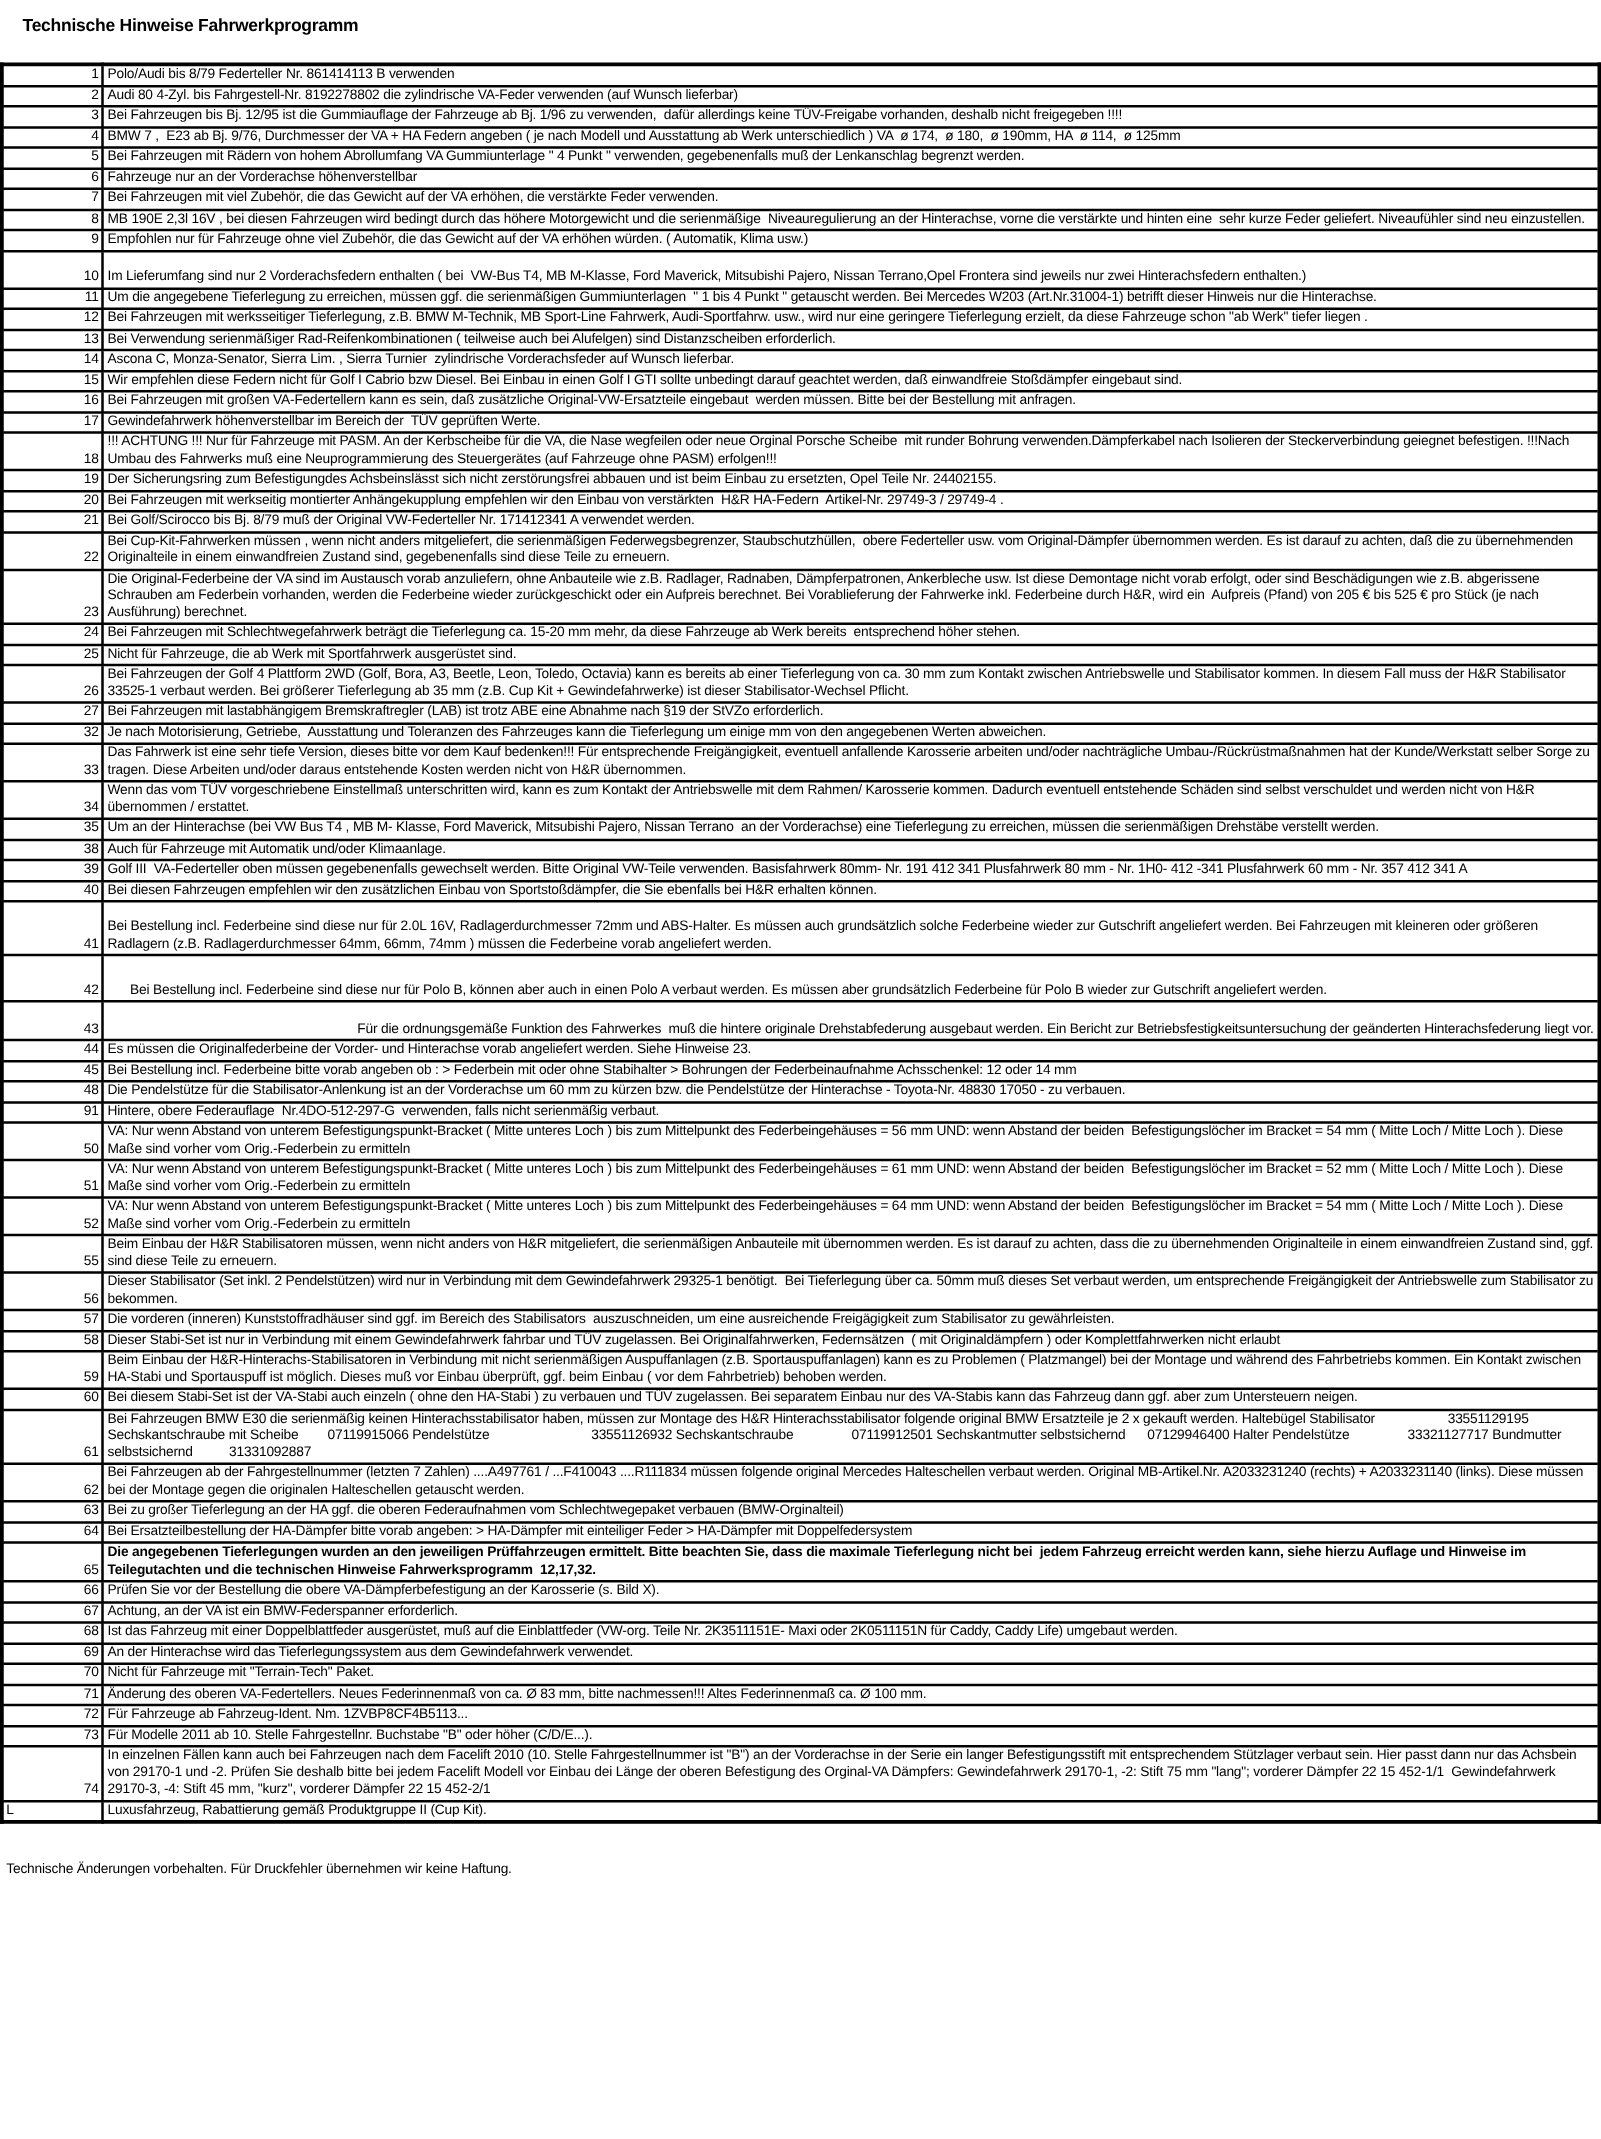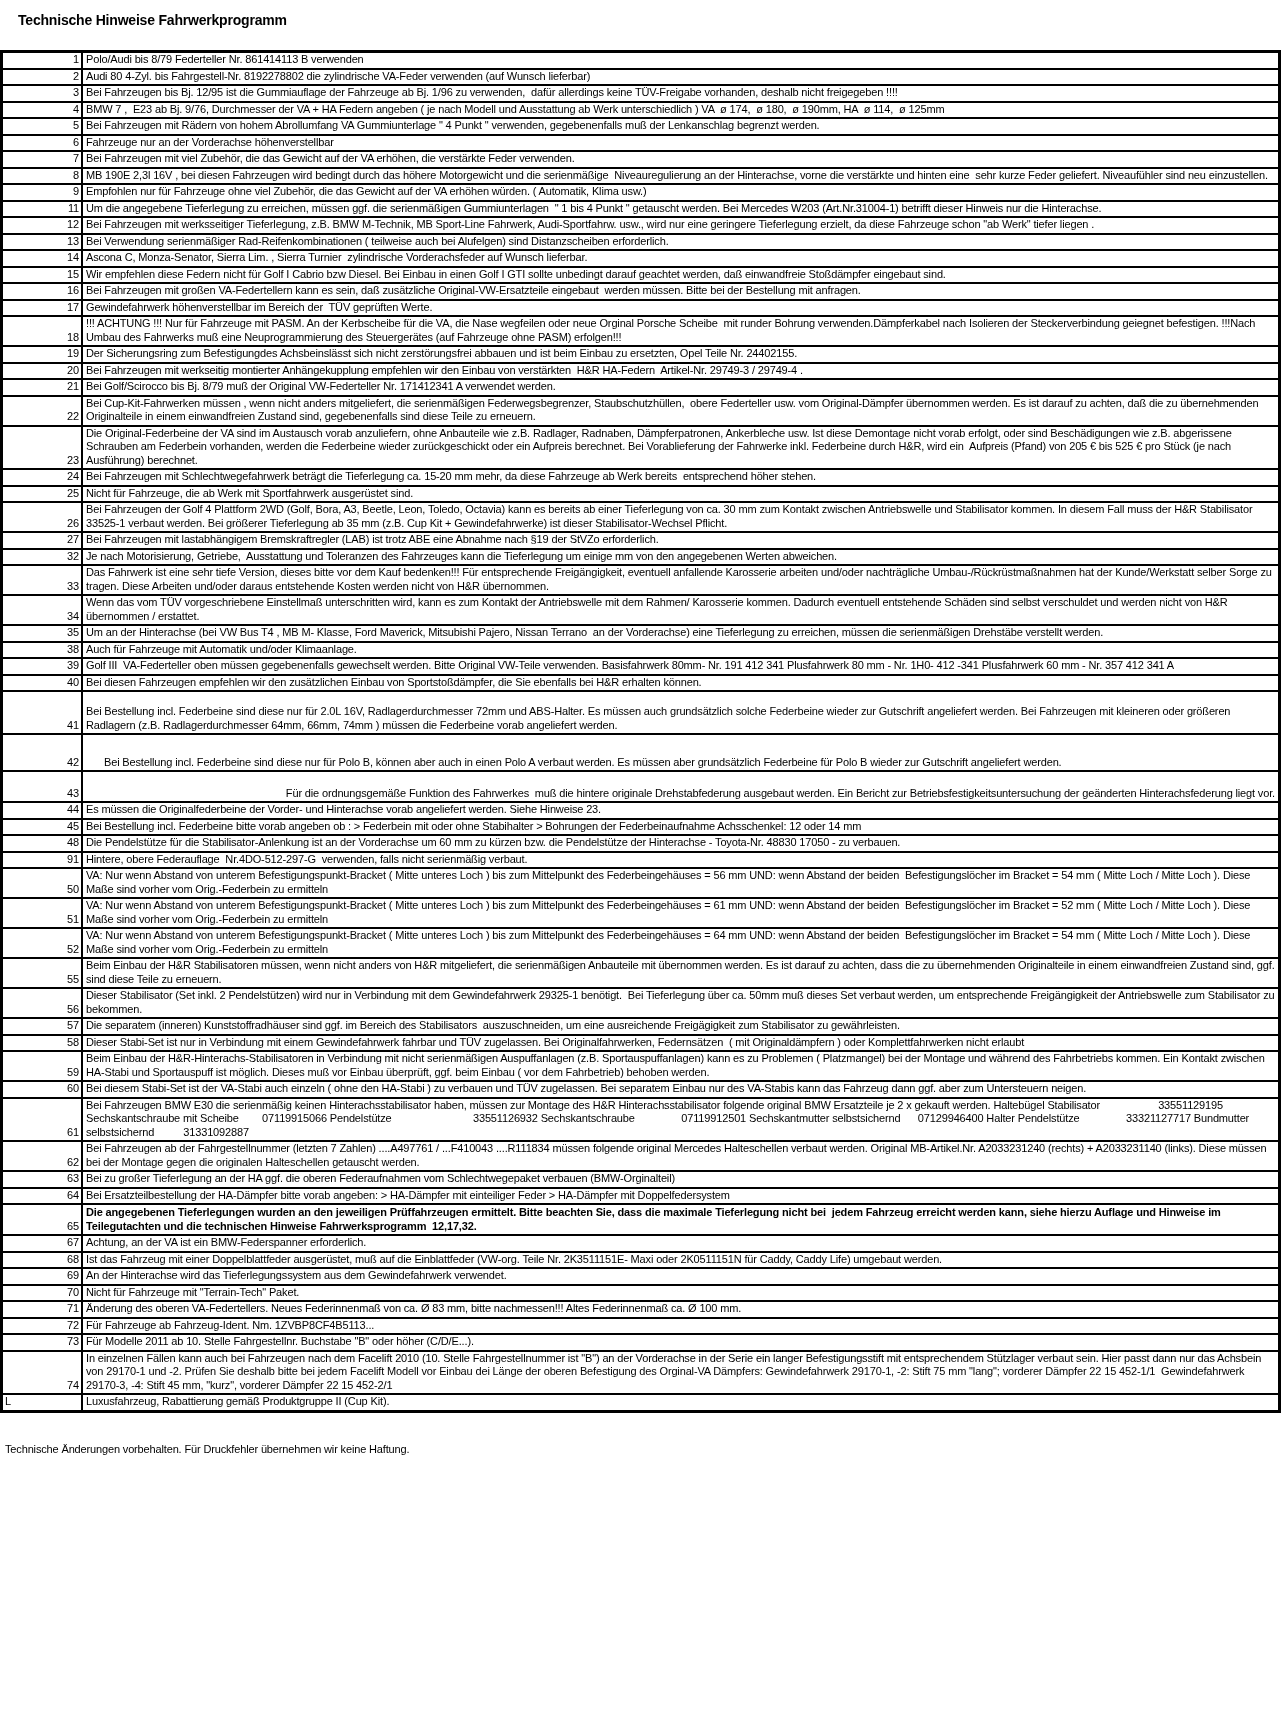"10" tr { html: none -> <tr> <td>10</td> <td>Im Lieferumfang sind nur 2 Vorderachsfedern enthalten ( bei VW-Bus T4, MB M-Klasse, Ford Maverick, Mitsubishi Pajero, Nissan Terrano,Opel Frontera sind jeweils nur zwei Hinterachsfedern enthalten.)</td> </tr> }
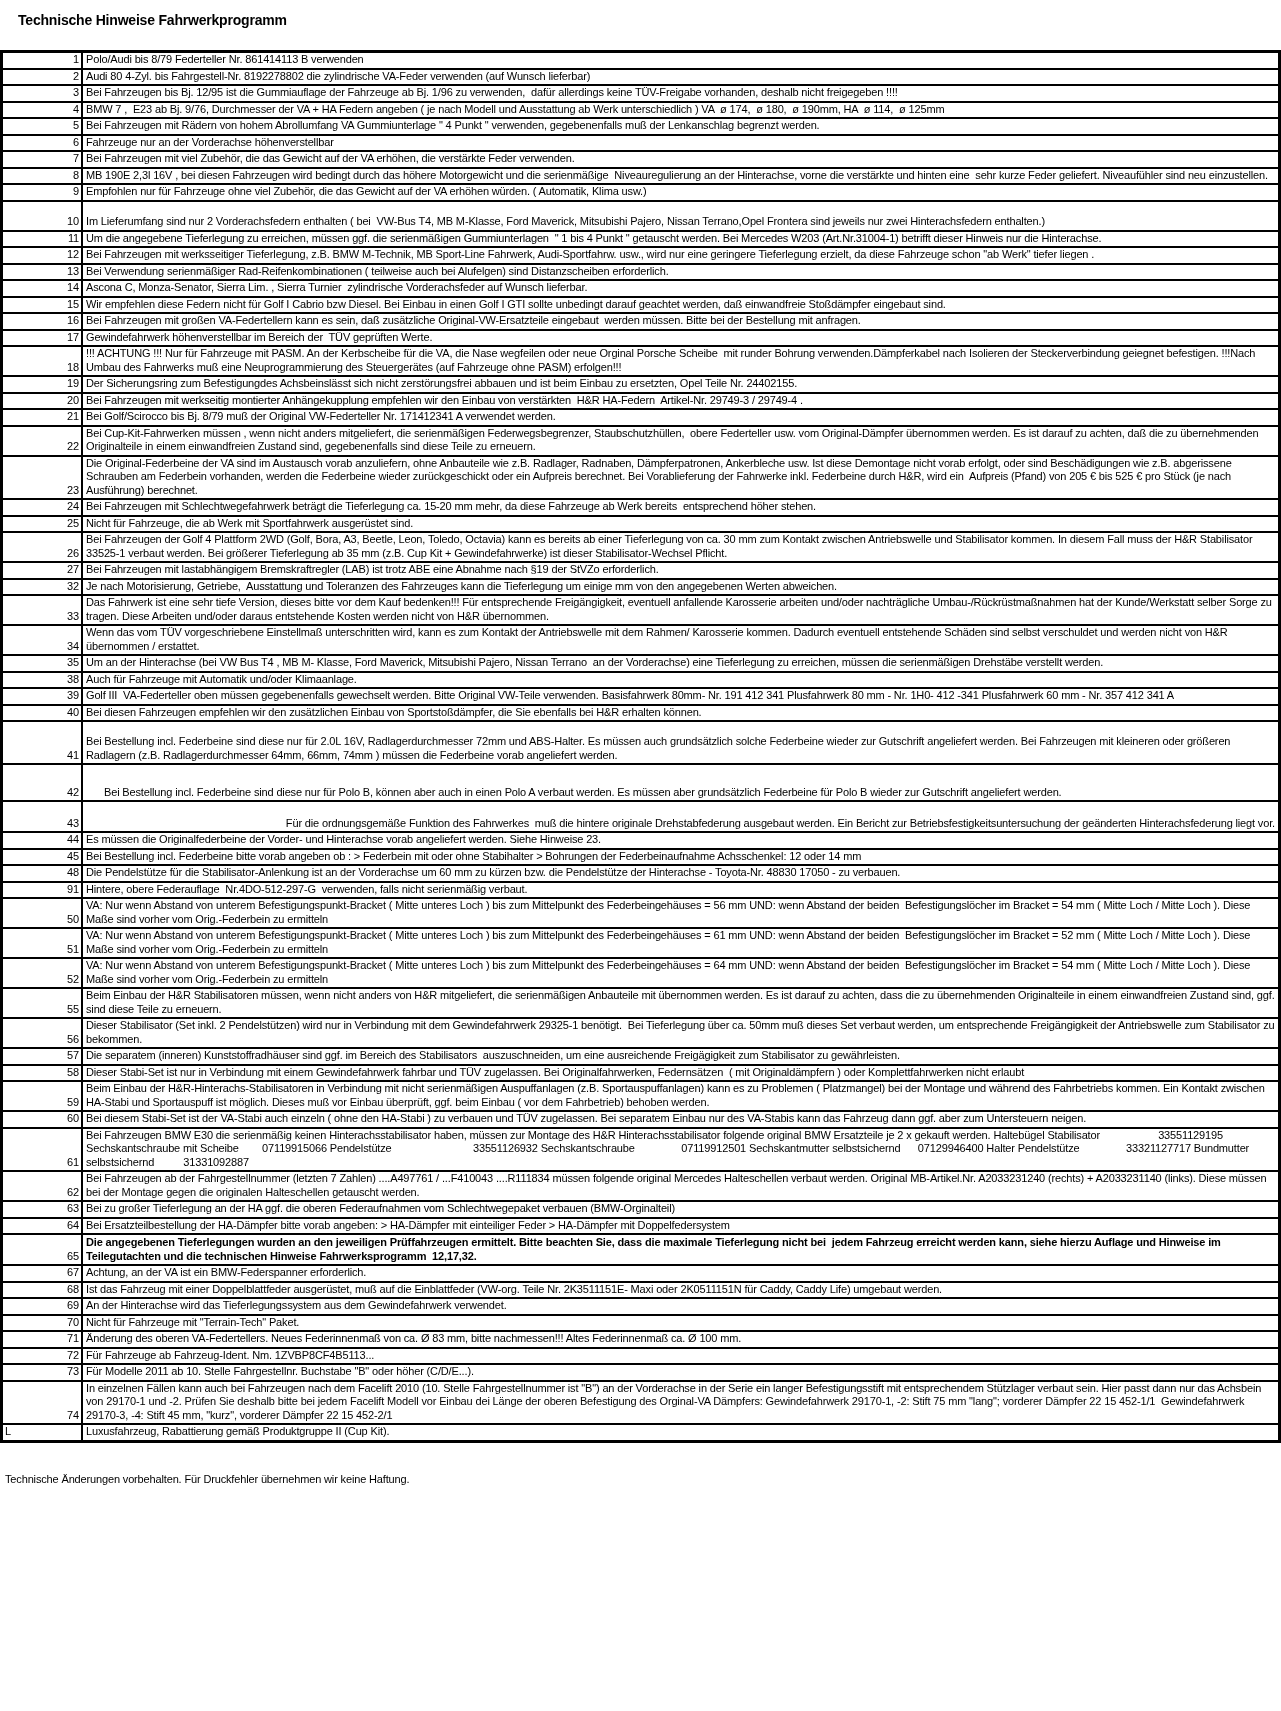"Die separatem (inneren)" td.txt { text: separatem -> vorderen }
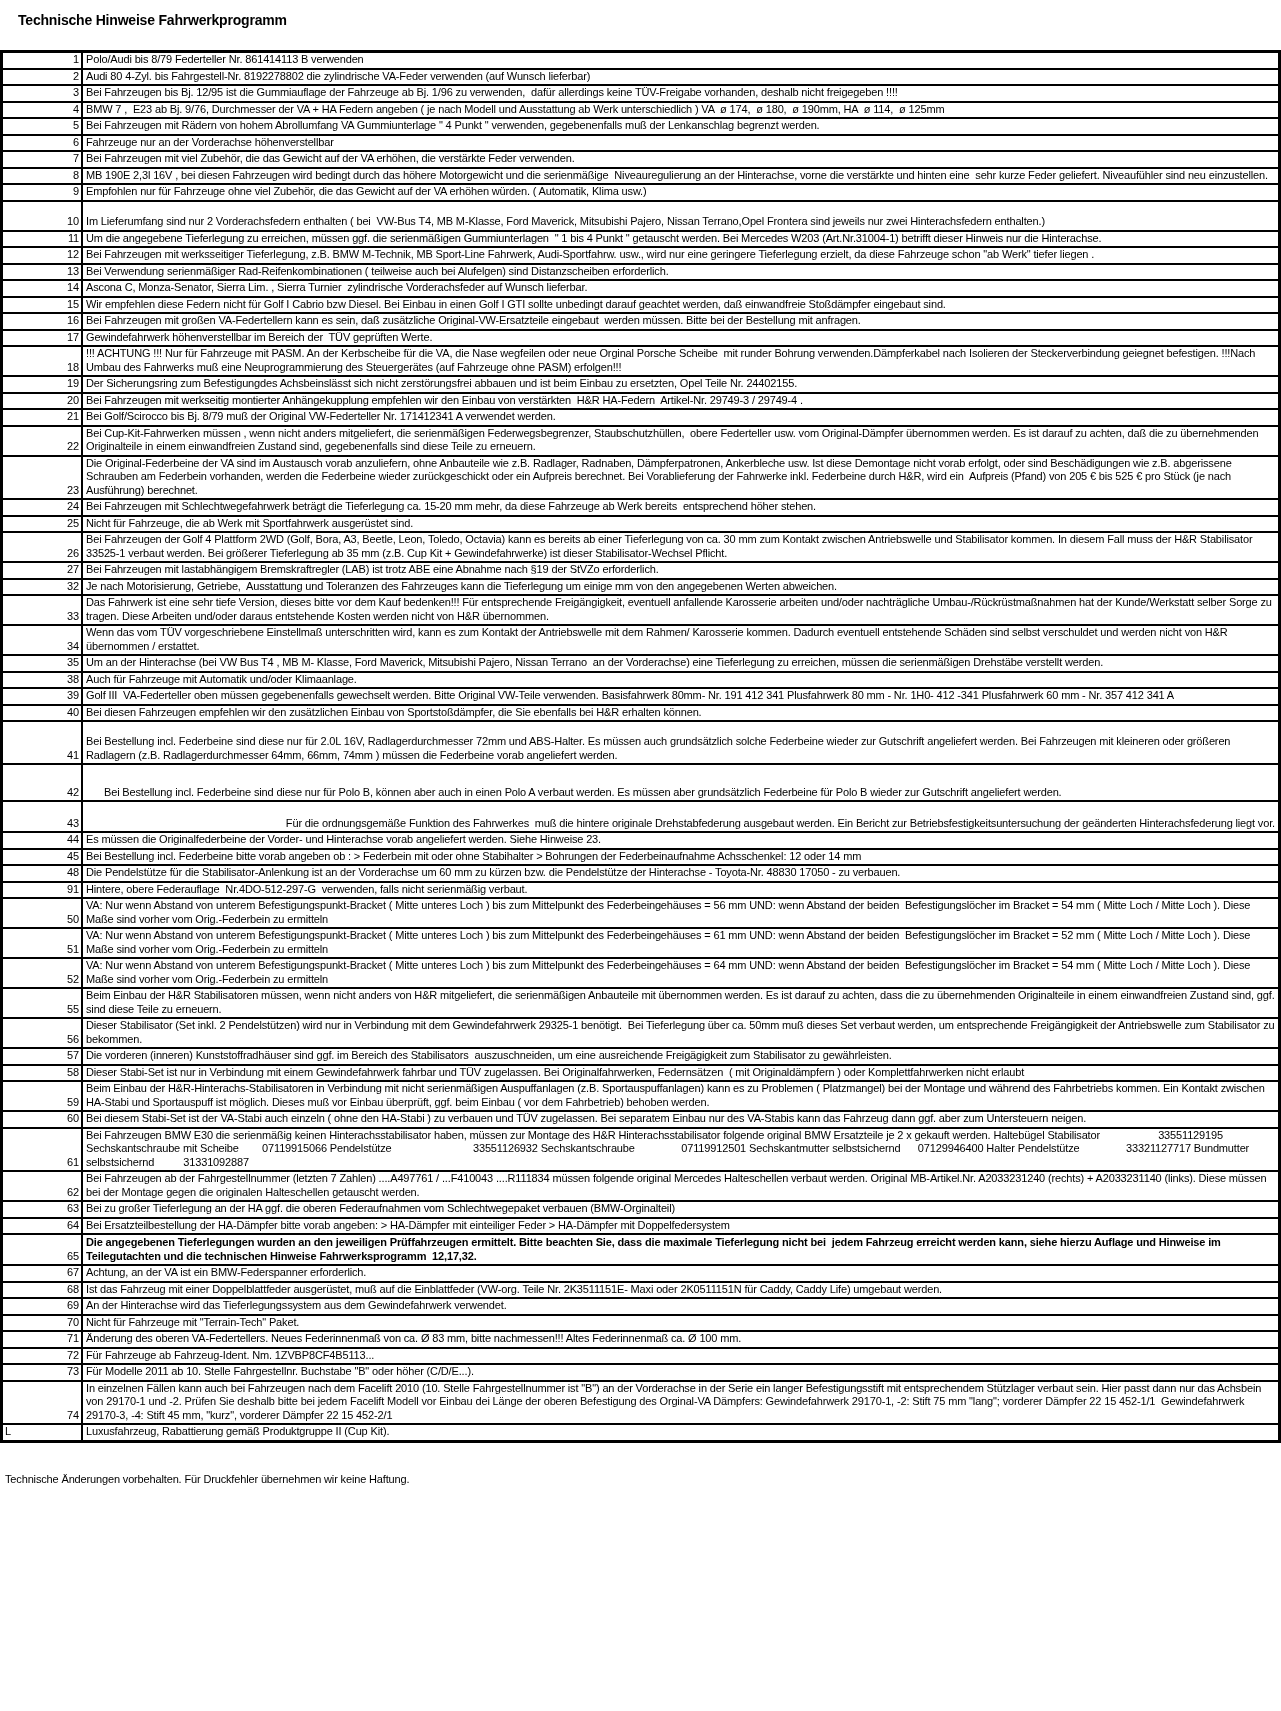"66" tr { html: none -> <tr> <td>66</td> <td>Prüfen Sie vor der Bestellung die obere VA-Dämpferbefestigung an der Karosserie (s. Bild X).</td> </tr> }
